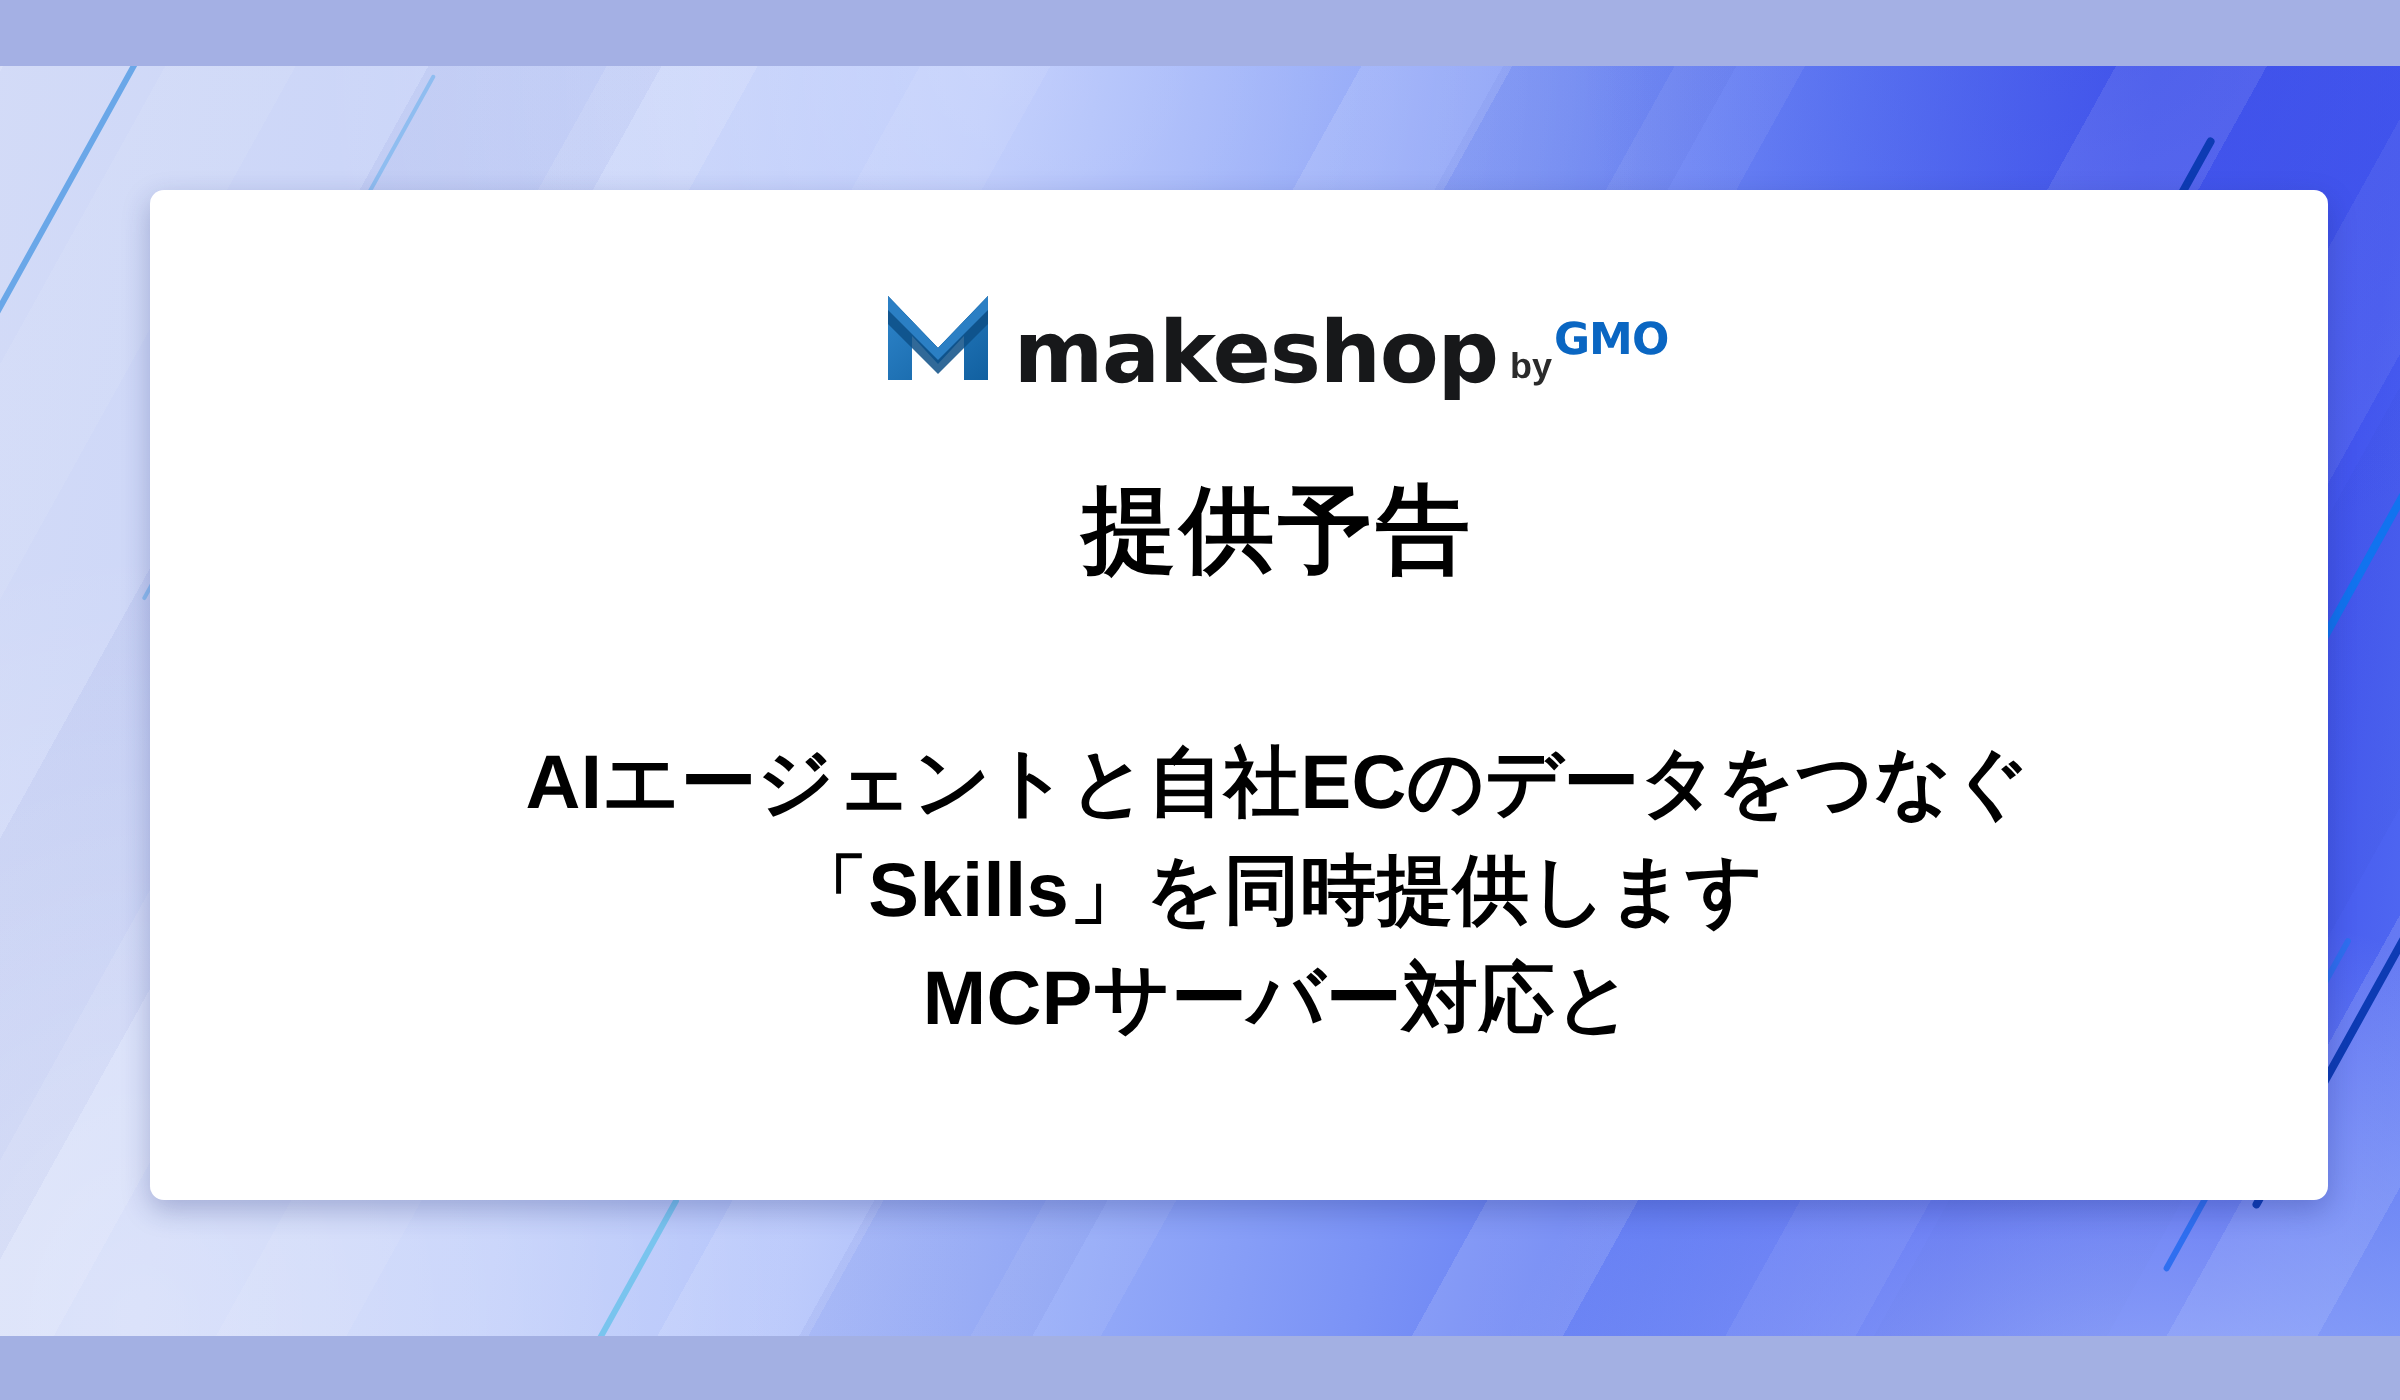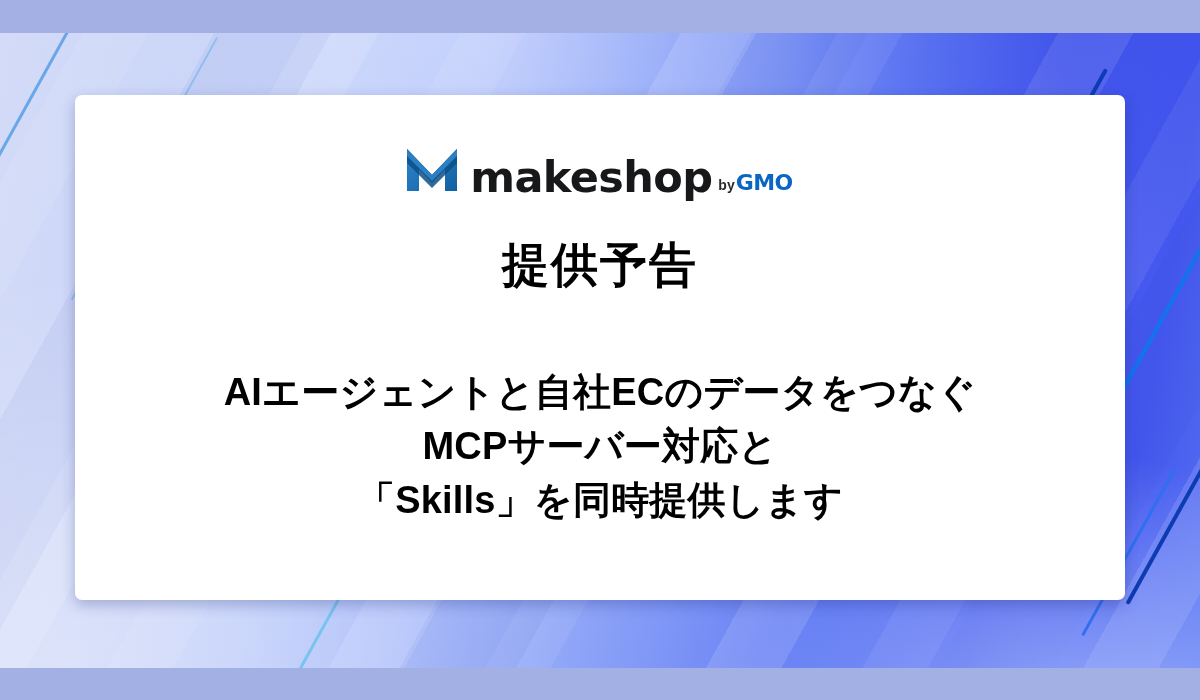"makeshop" #card { padding-left: none -> 39px }
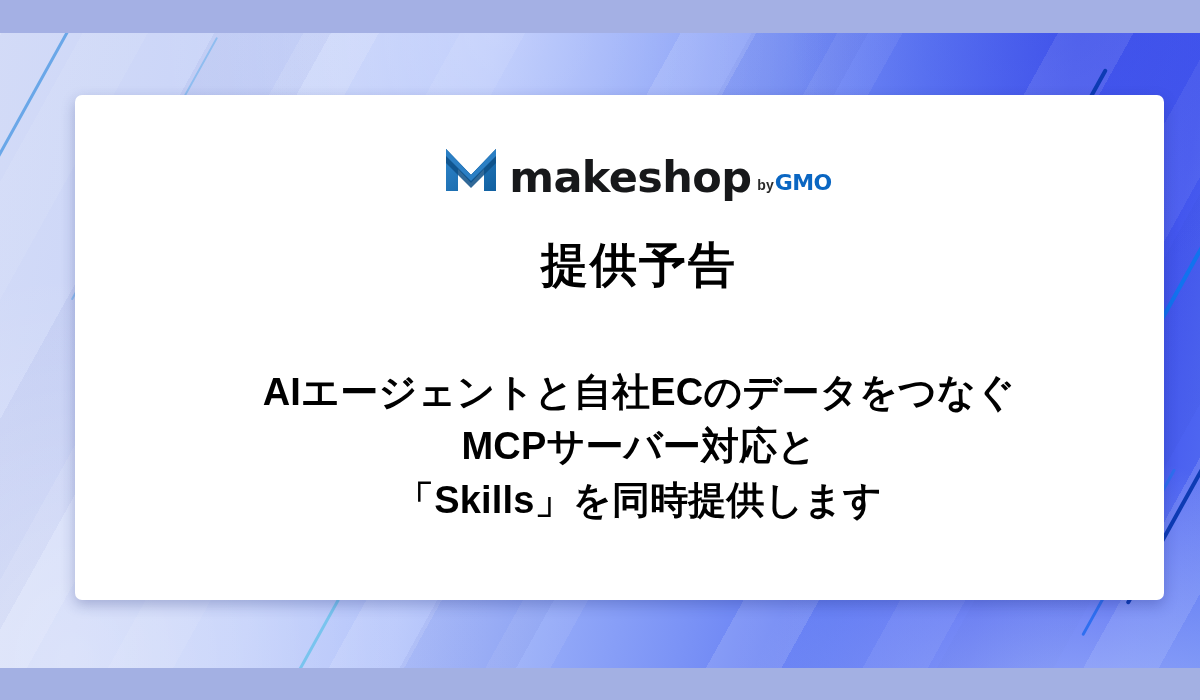"by" .logo-by { font-size: 14px -> 18px }
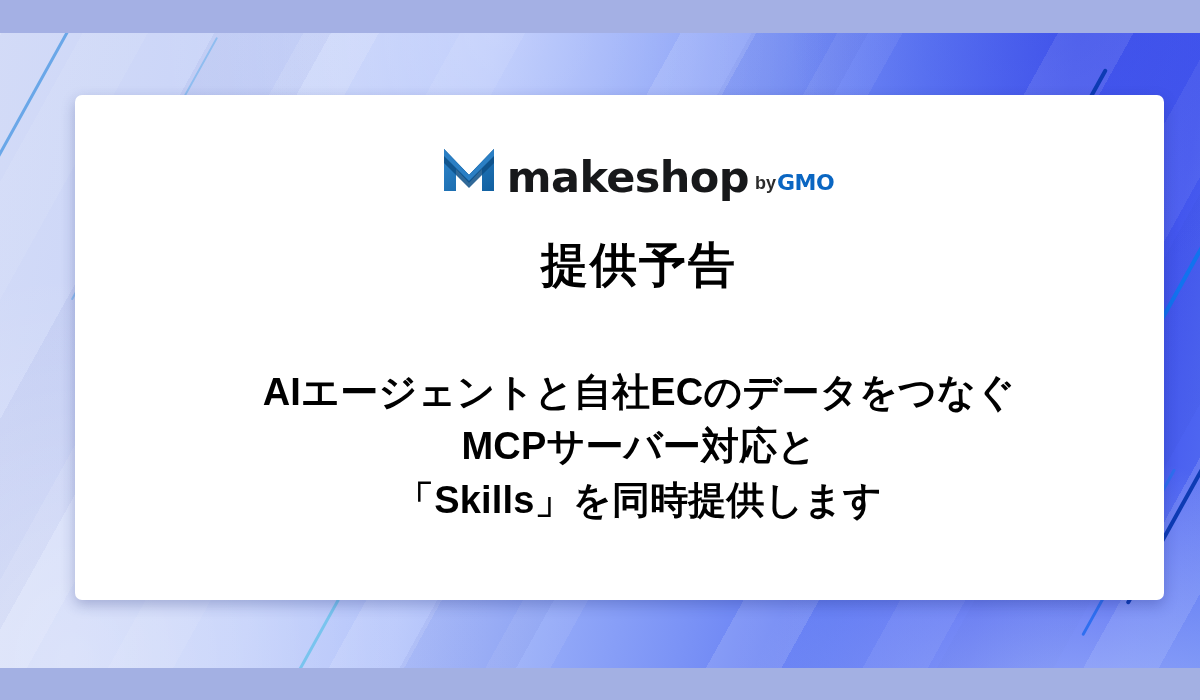"GMO" .logo-gmo { margin-bottom: 3px -> 15px }
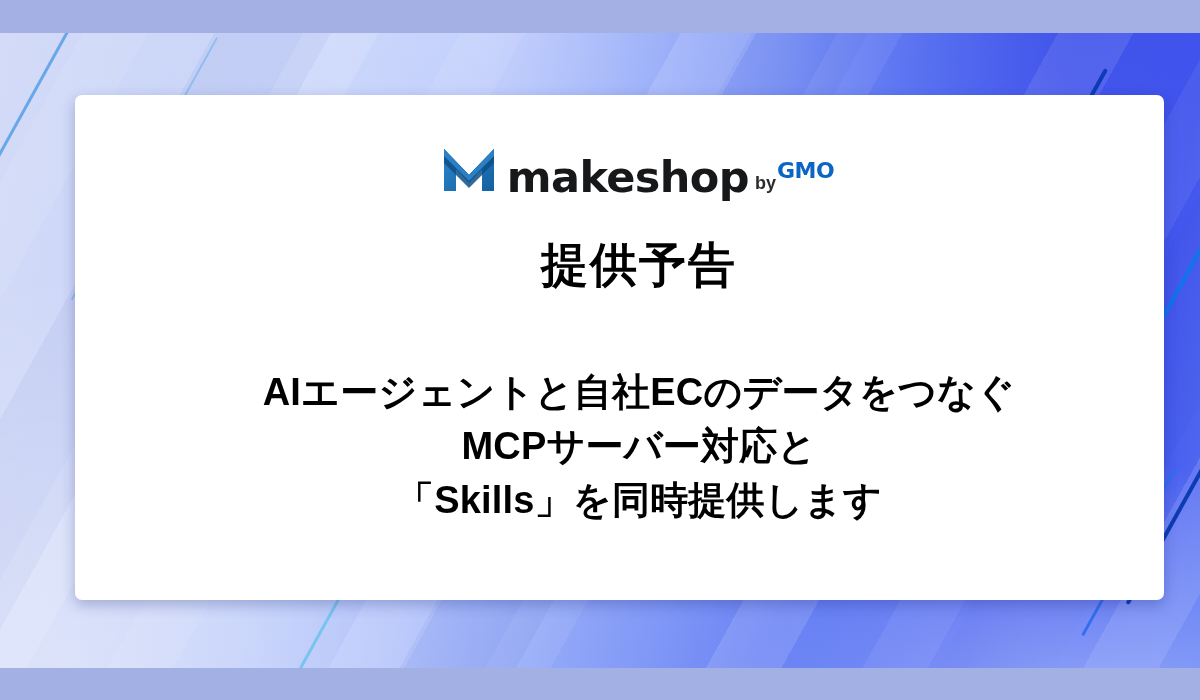"MCPサーバー対応と" span.body-line { order: before "「Skills」を同時提供します" -> after "「Skills」を同時提供します" }
